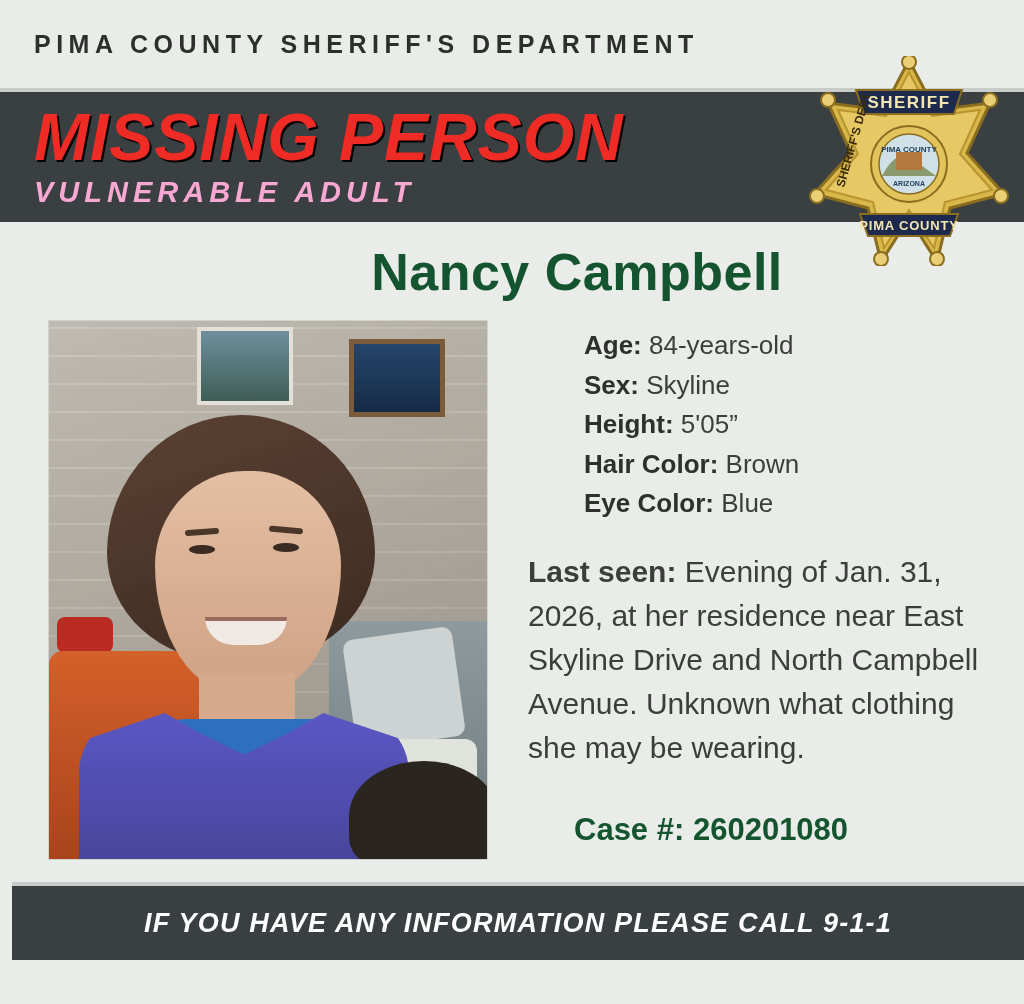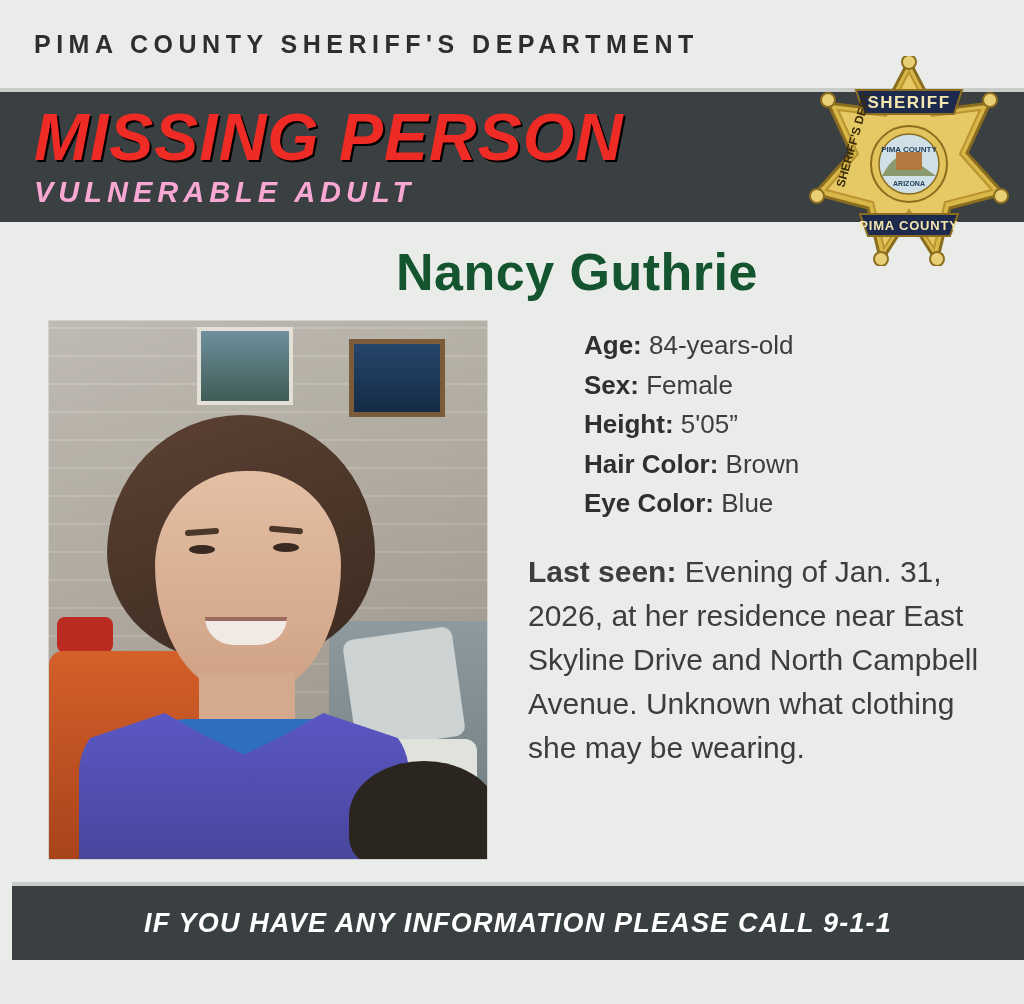"Nancy Guthrie" div.person-name { text: Guthrie -> Campbell }
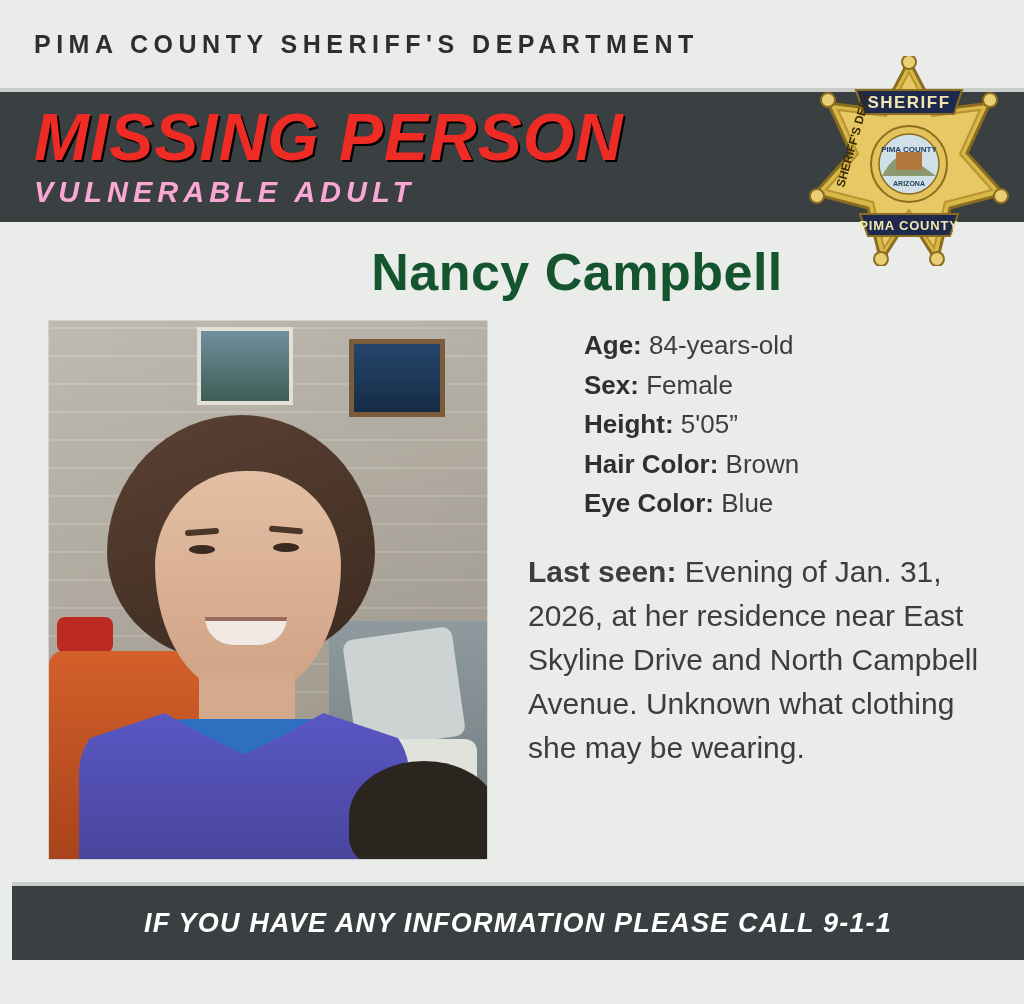"Female" span { text: Female -> Skyline }
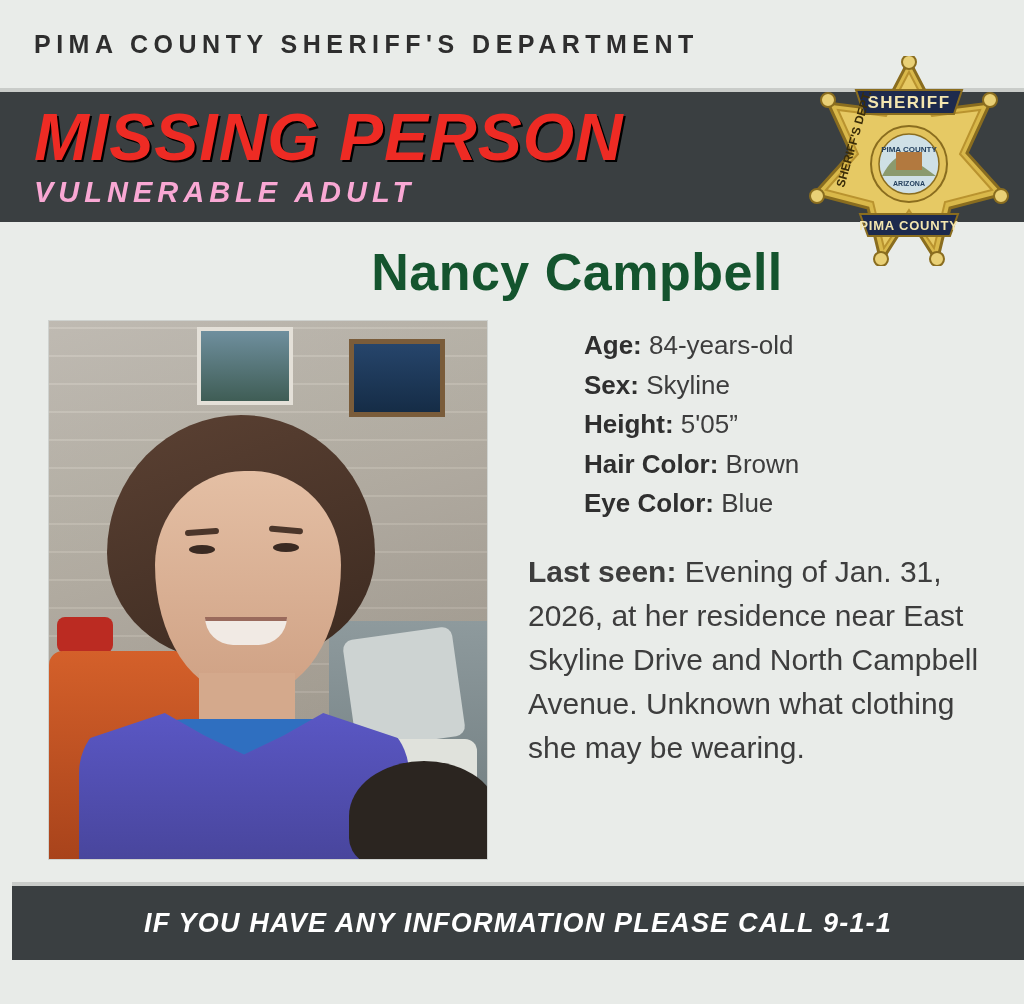"Case #: 260201080" div.case { html: none -> <div> <span>Case #:</span> <span>260201080</span> </div> }
